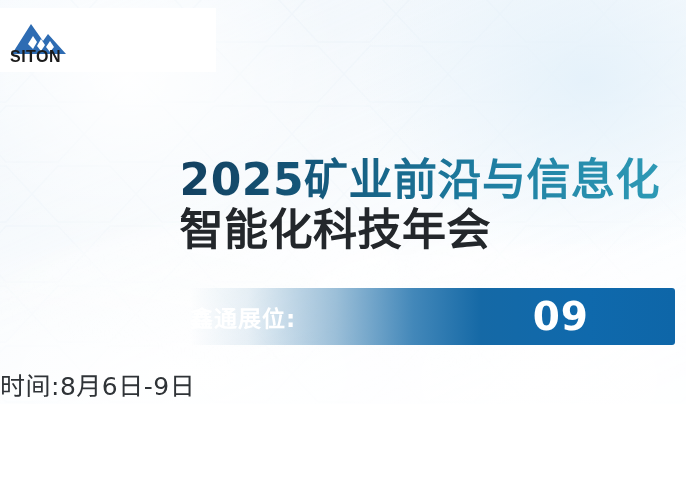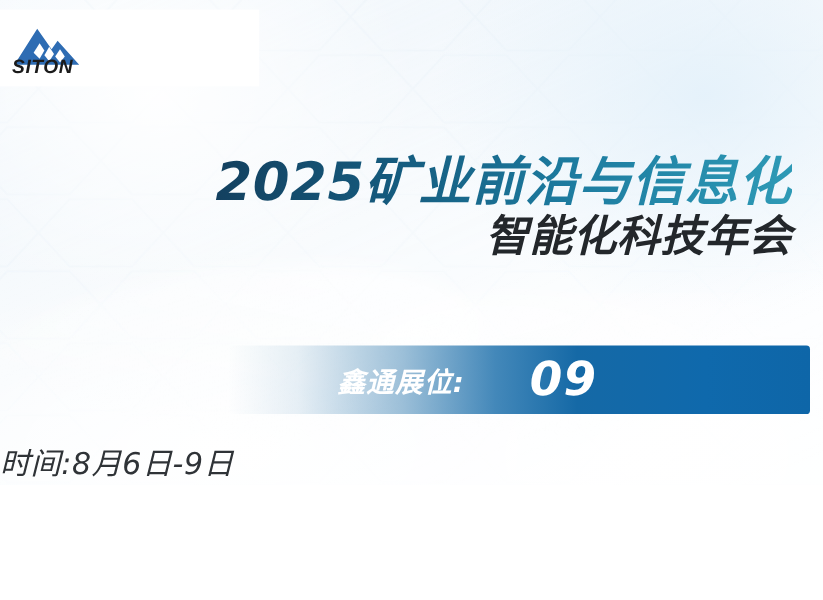"SITON" #poster { font-style: italic -> none }
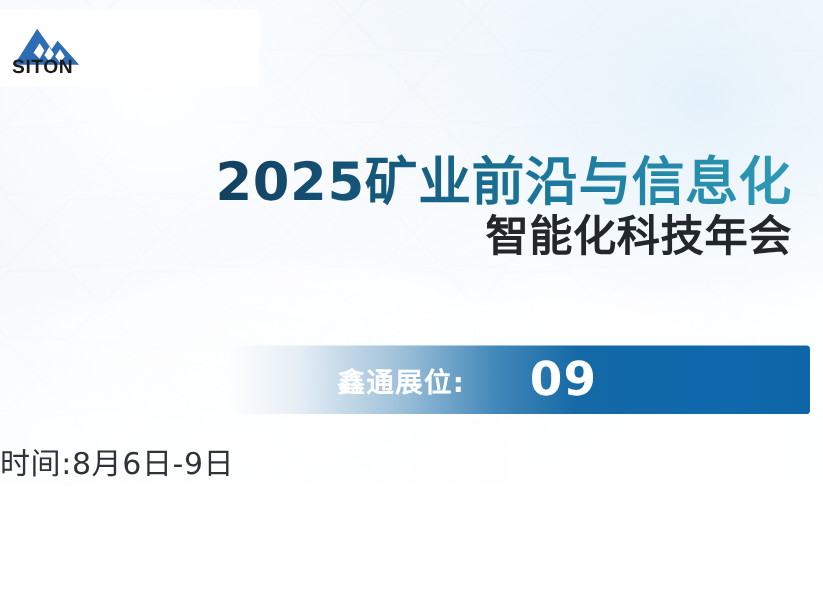"2025矿业前沿与信息化" #headline { text-align: right -> left; top: 128px -> 155px }
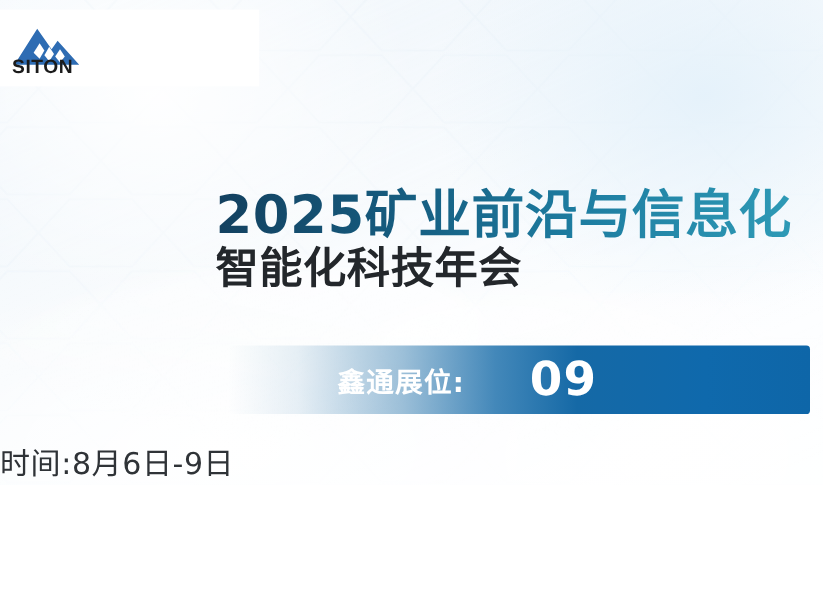"智能化科技年会" .headline-line2 { font-size: 36px -> 44px }
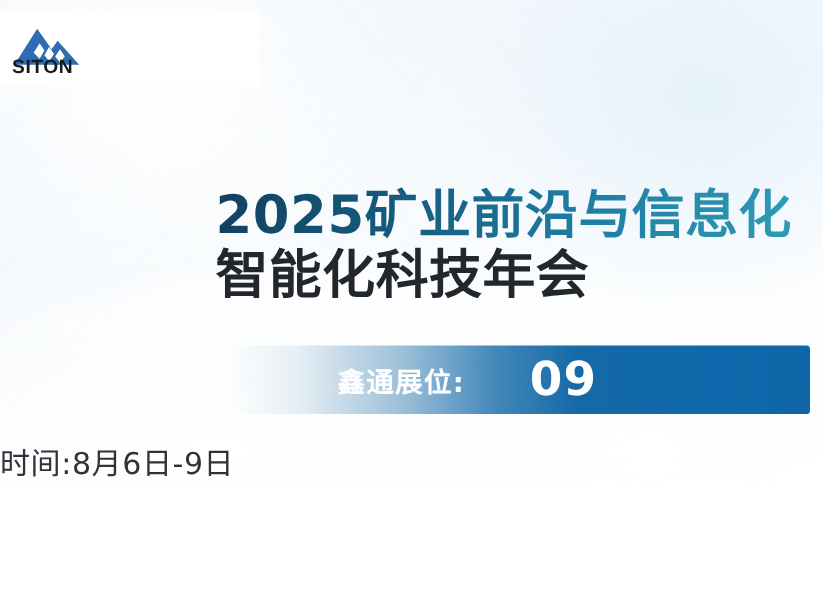"鑫通展位:" #booth-banner { justify-content: center -> space-between }
